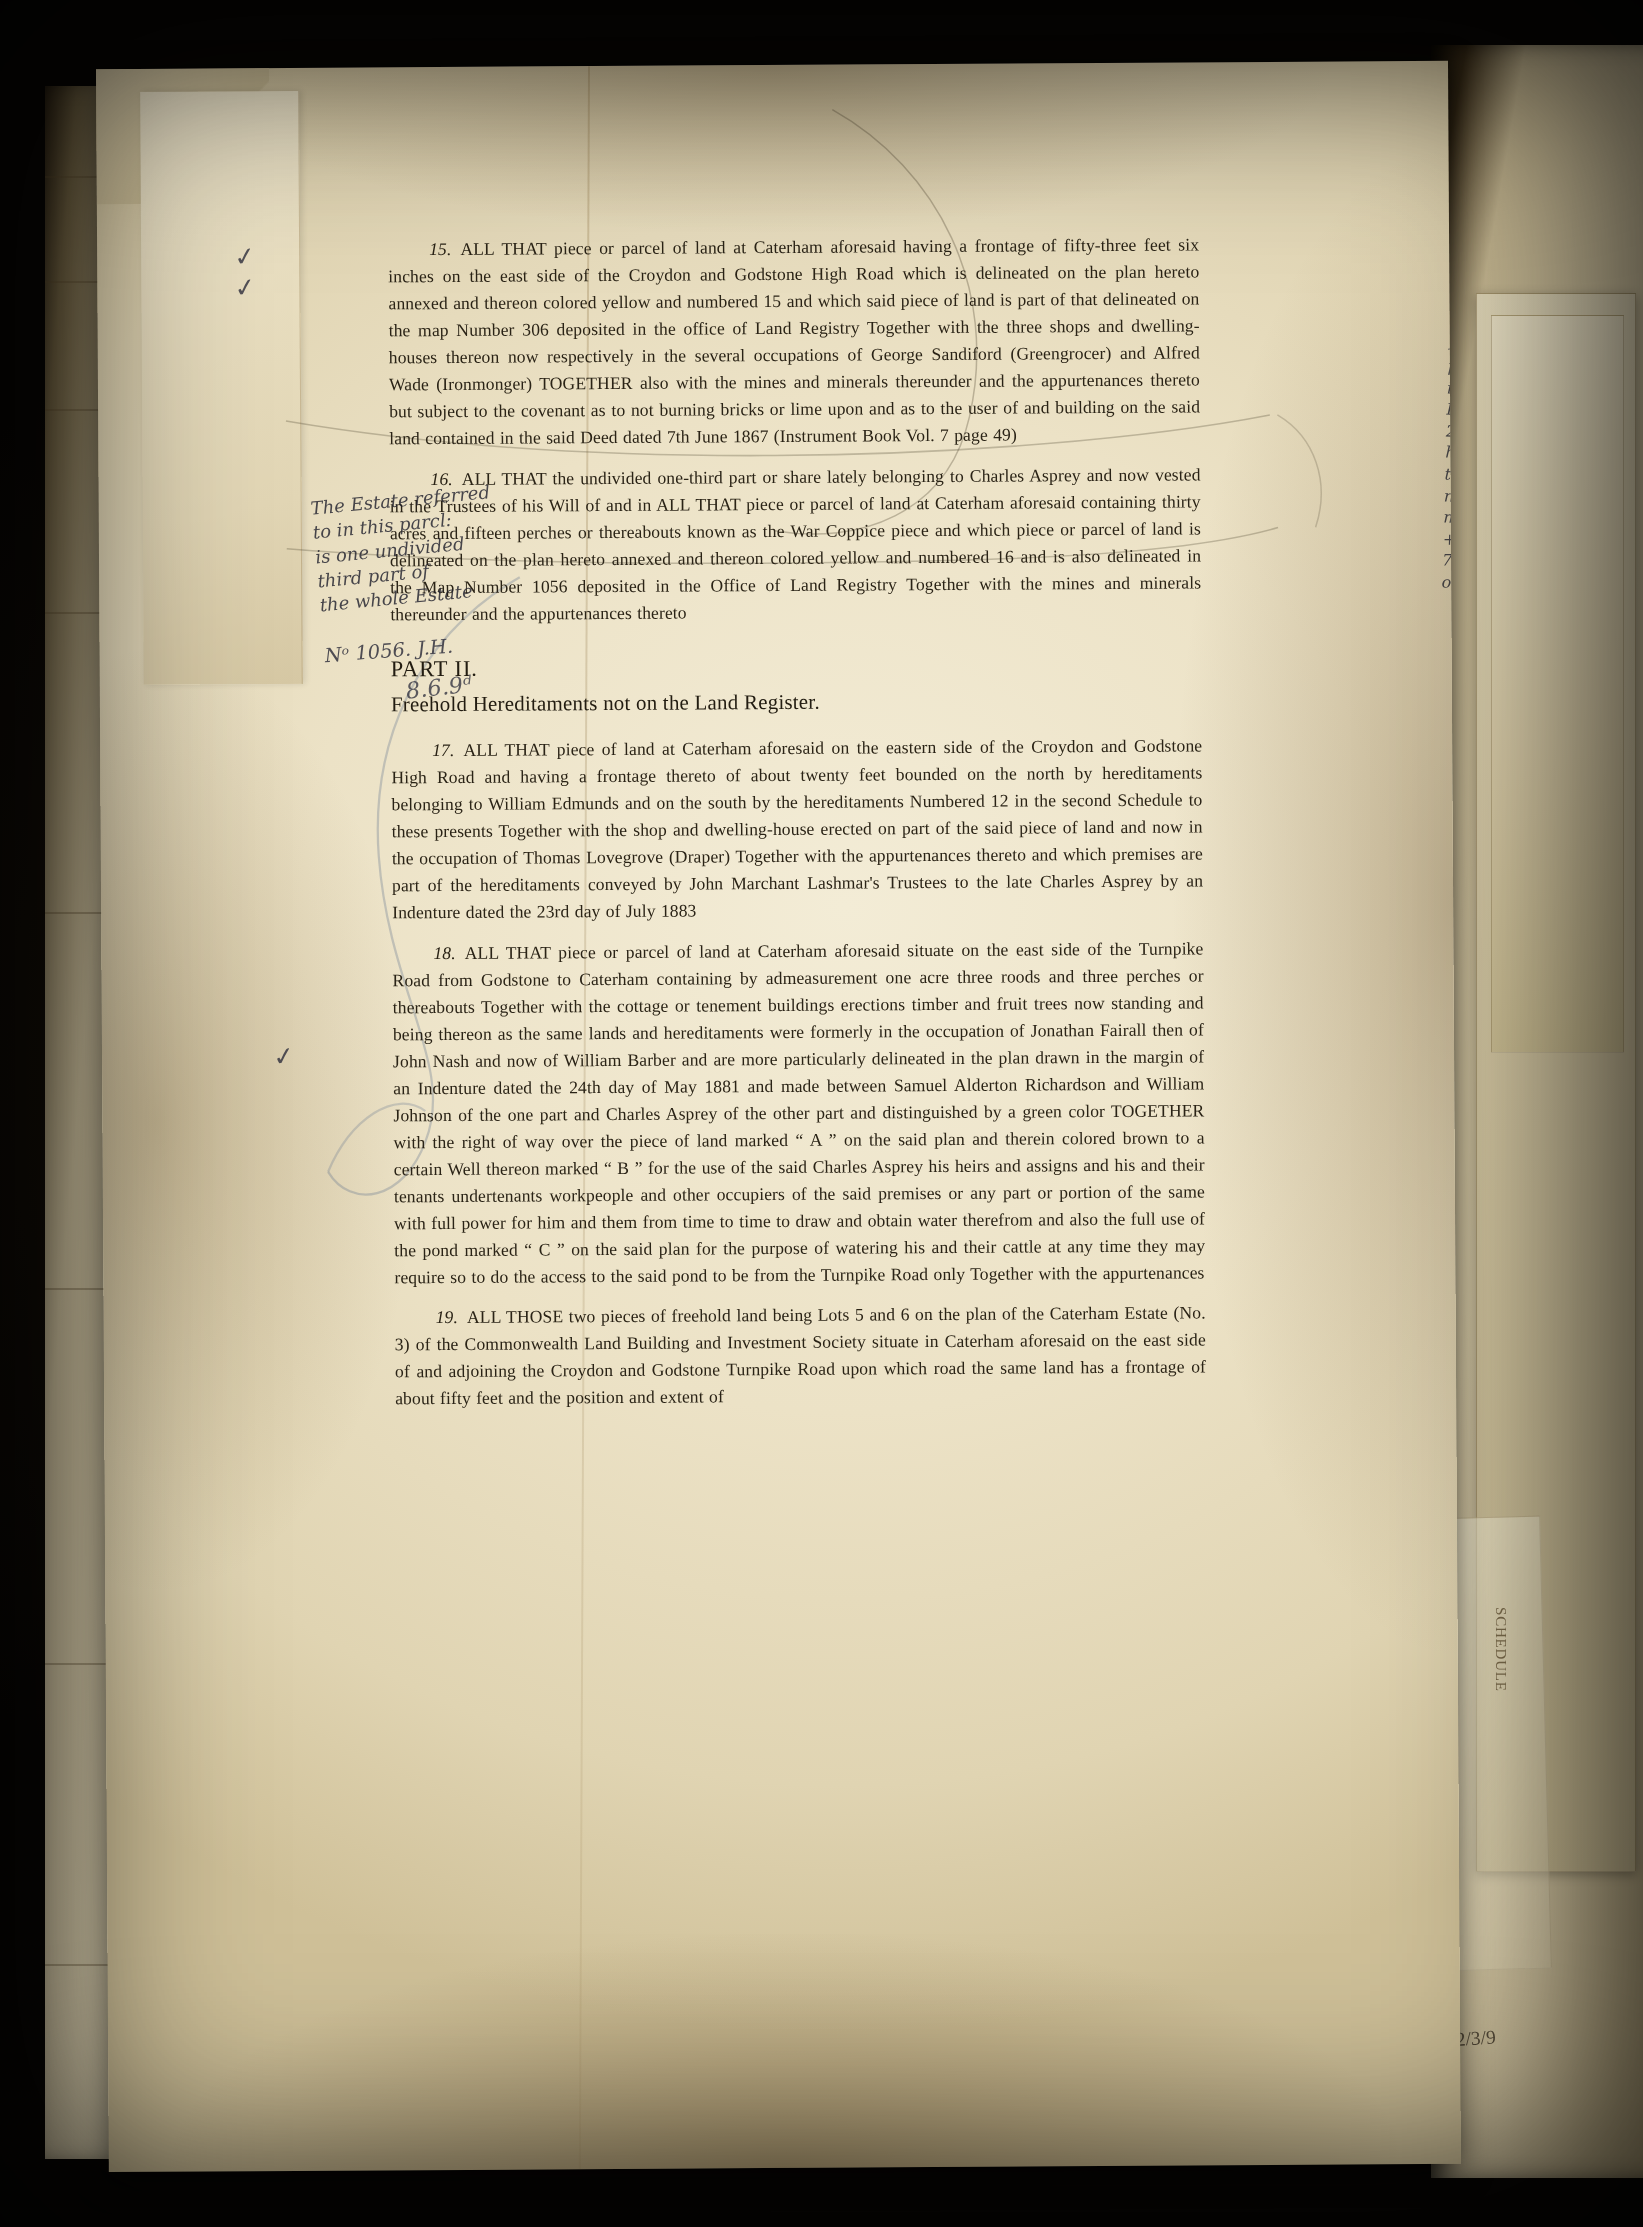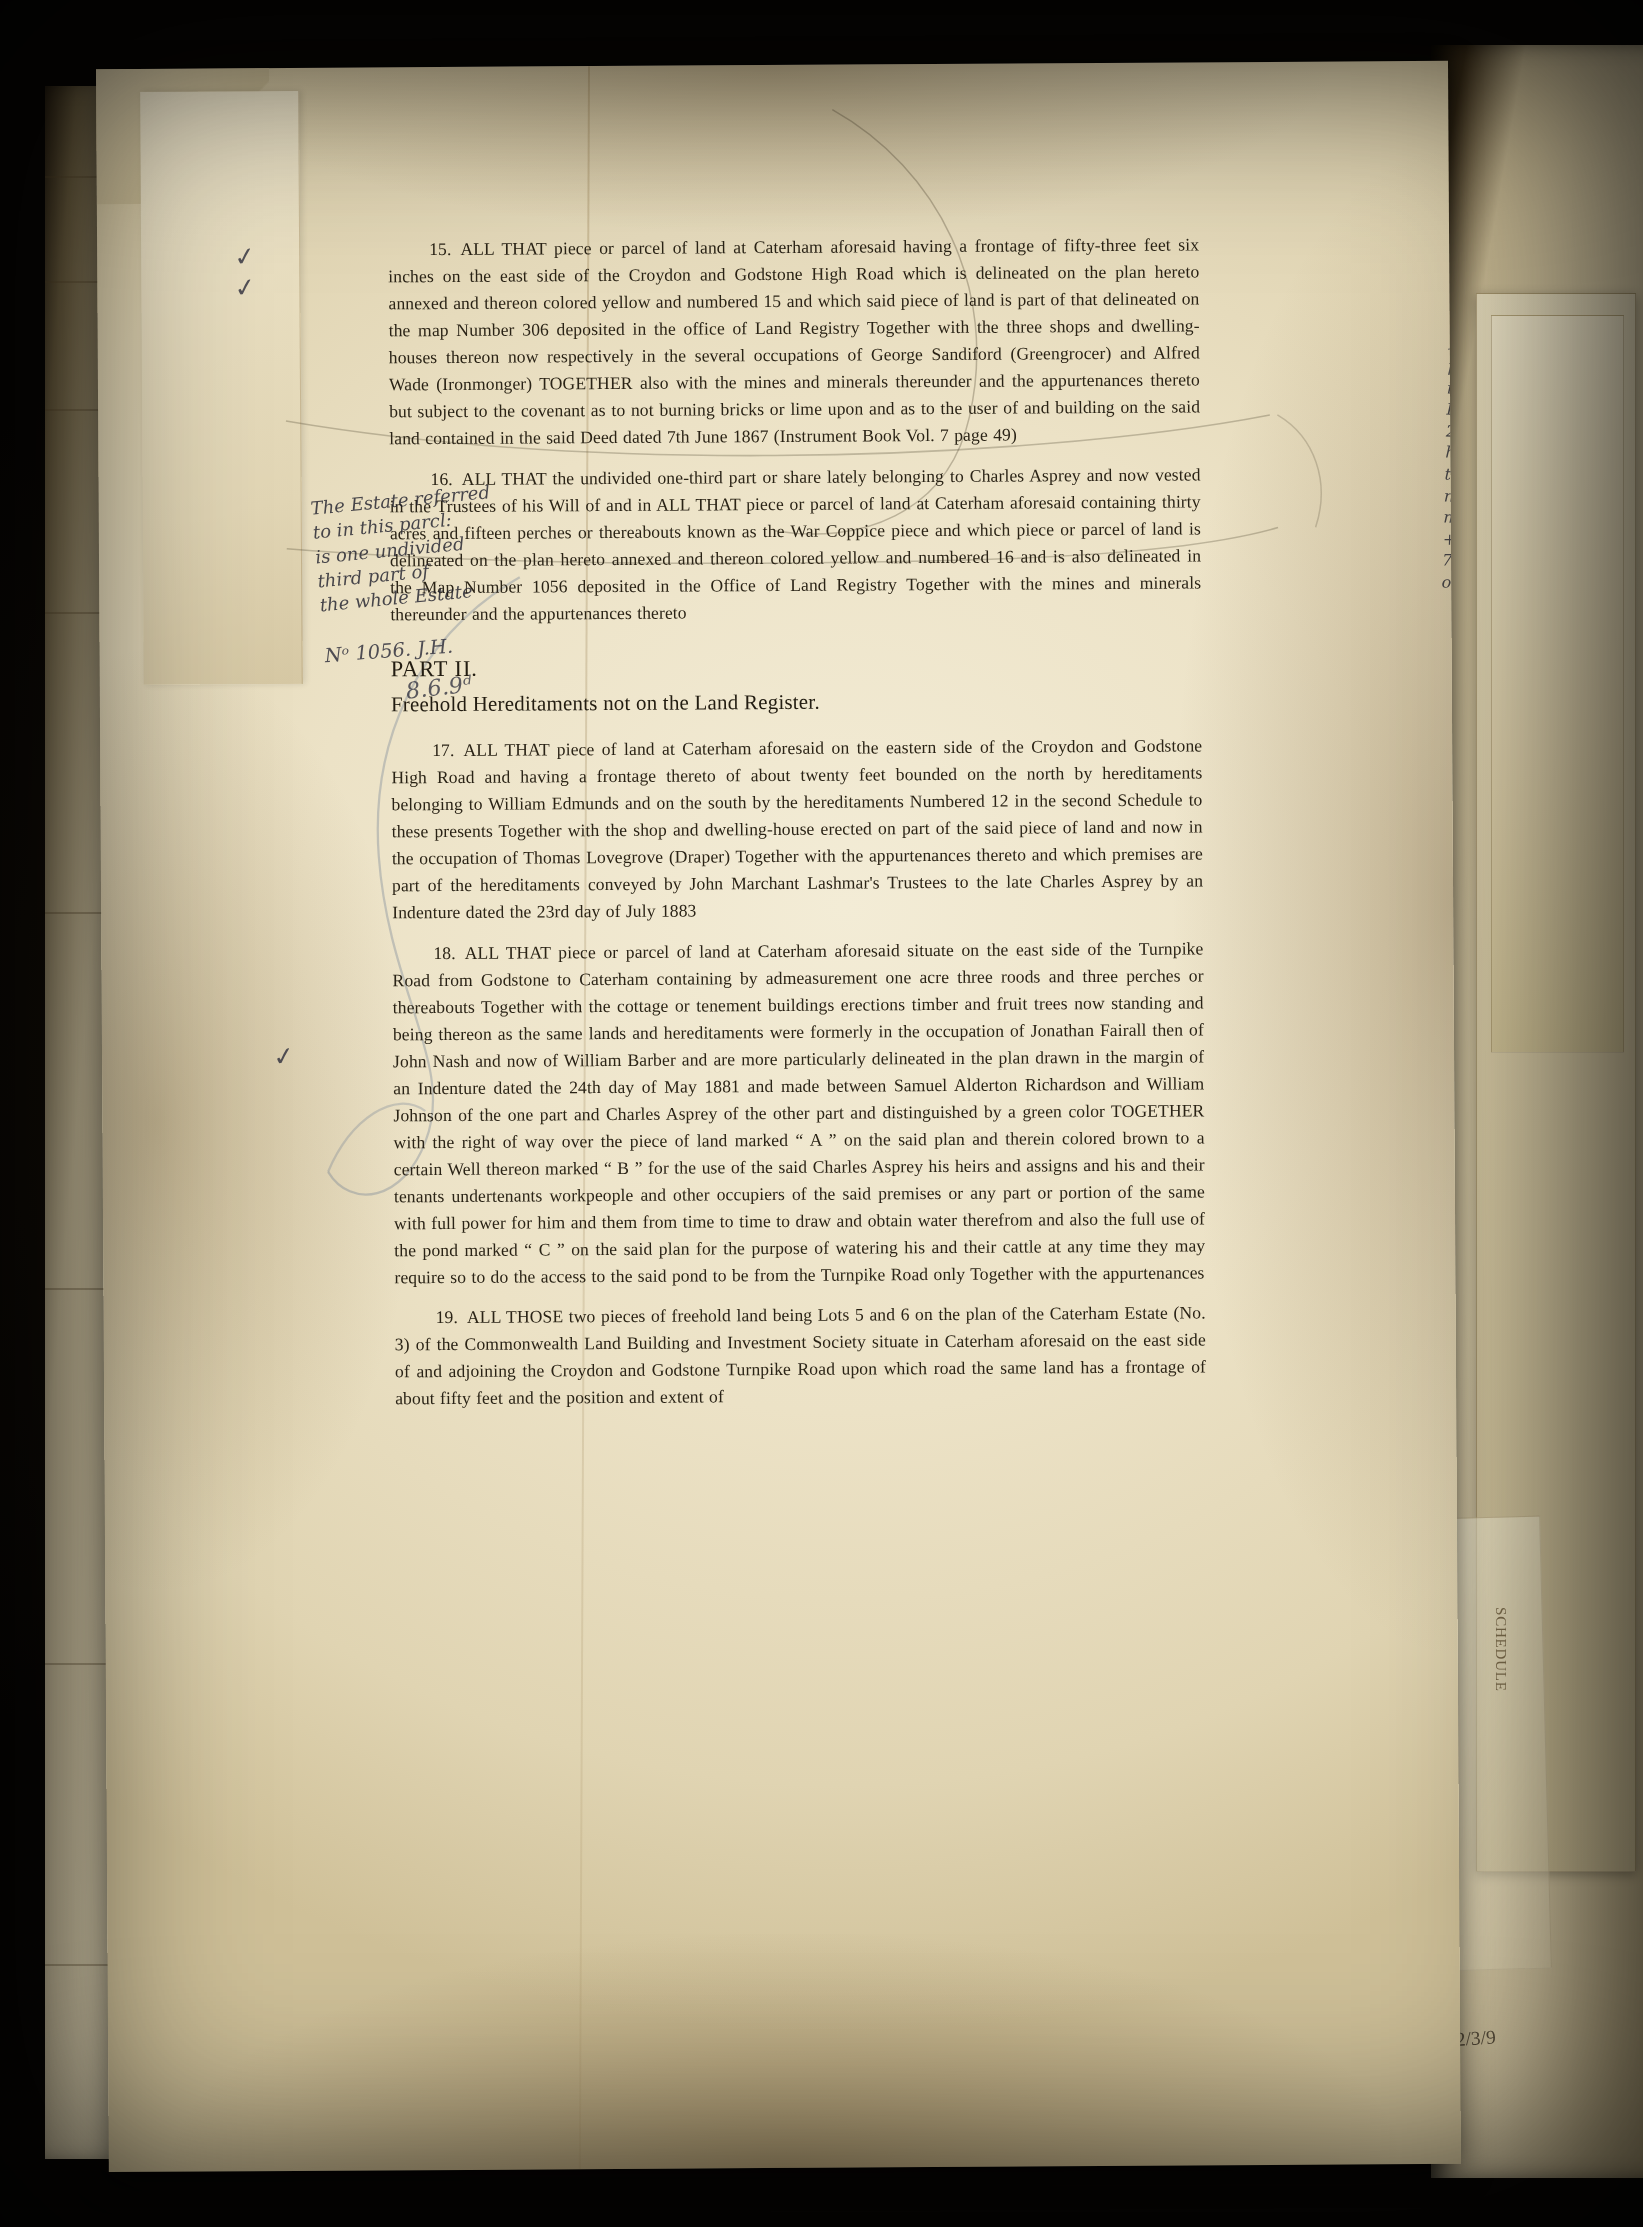"15." .para .num { font-style: none -> italic }
